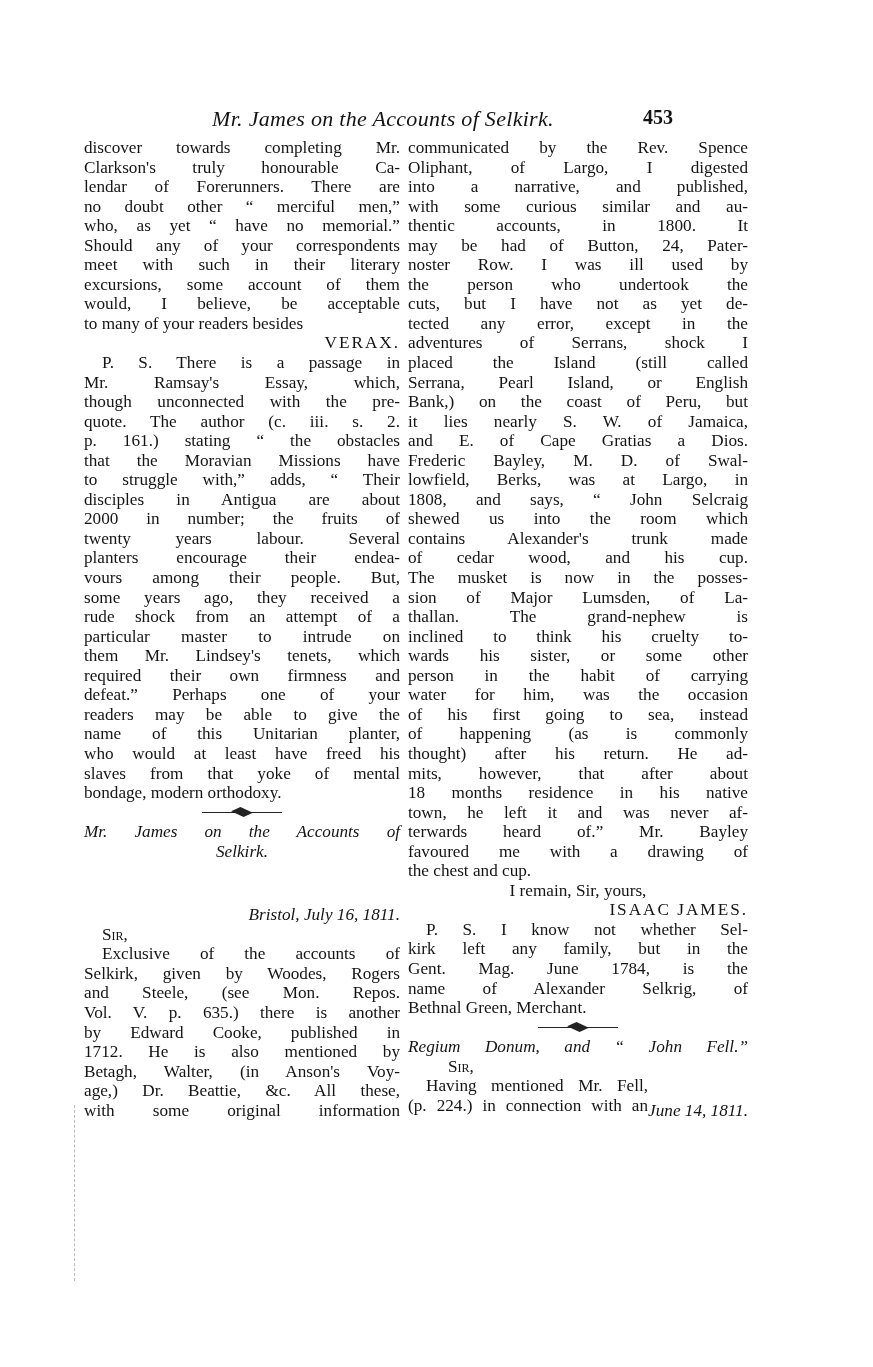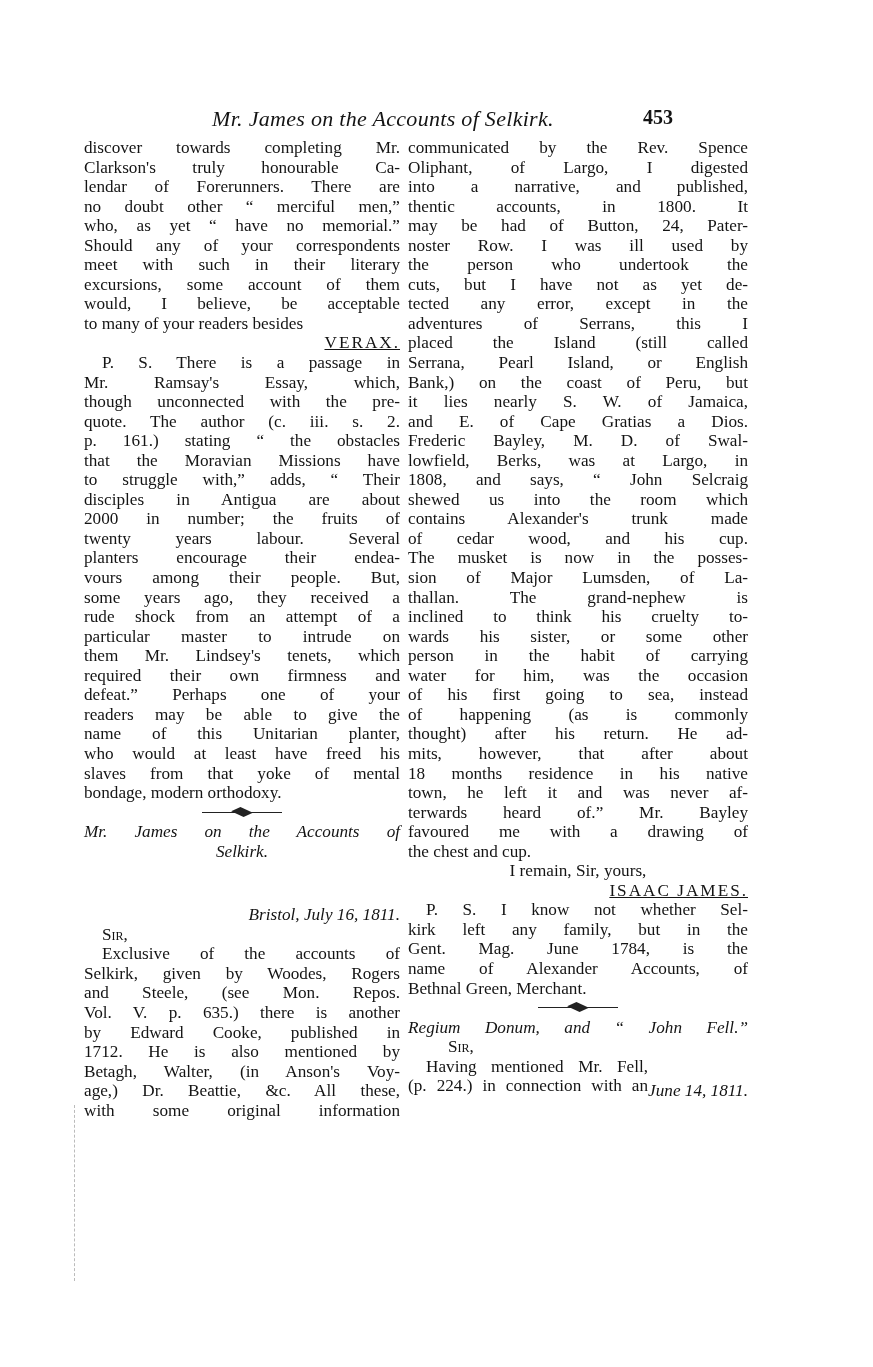"with some curious similar and" span.line { html: none -> <span>with some curious similar and au-</span> }
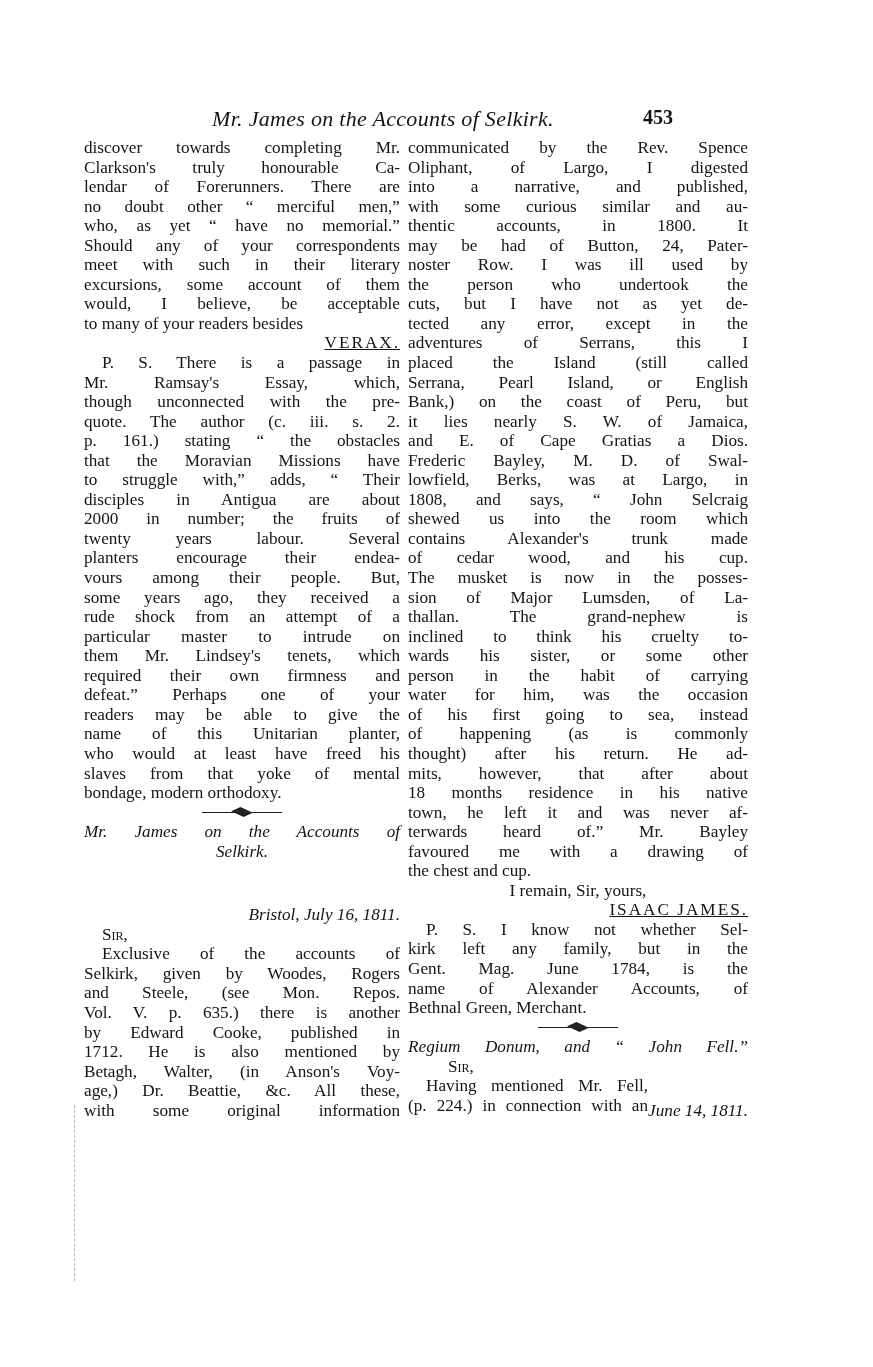"VERAX." .sig { text-decoration: underline -> none }
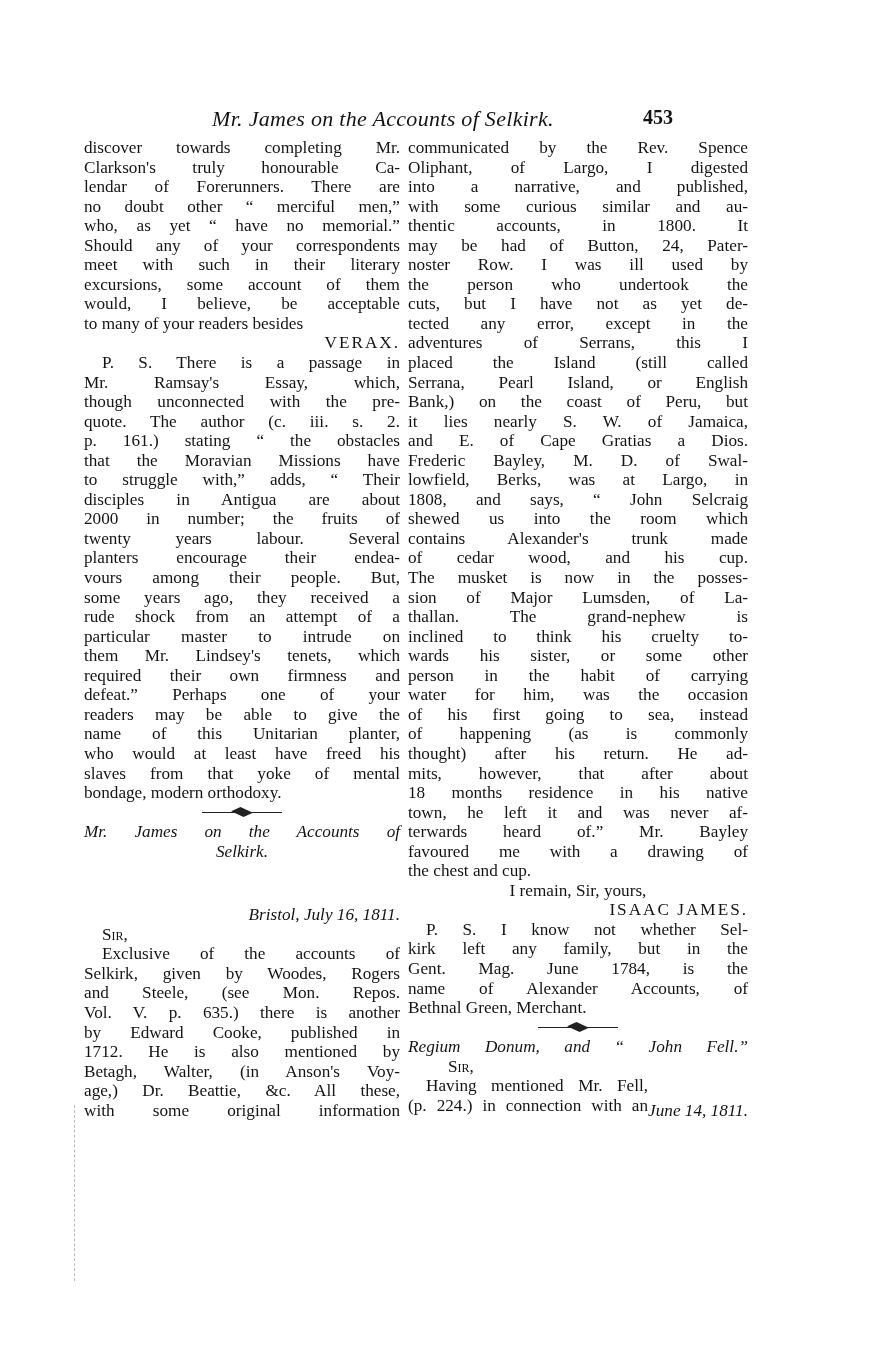"adventures of Serrans, this I" span.line { text: this -> shock }
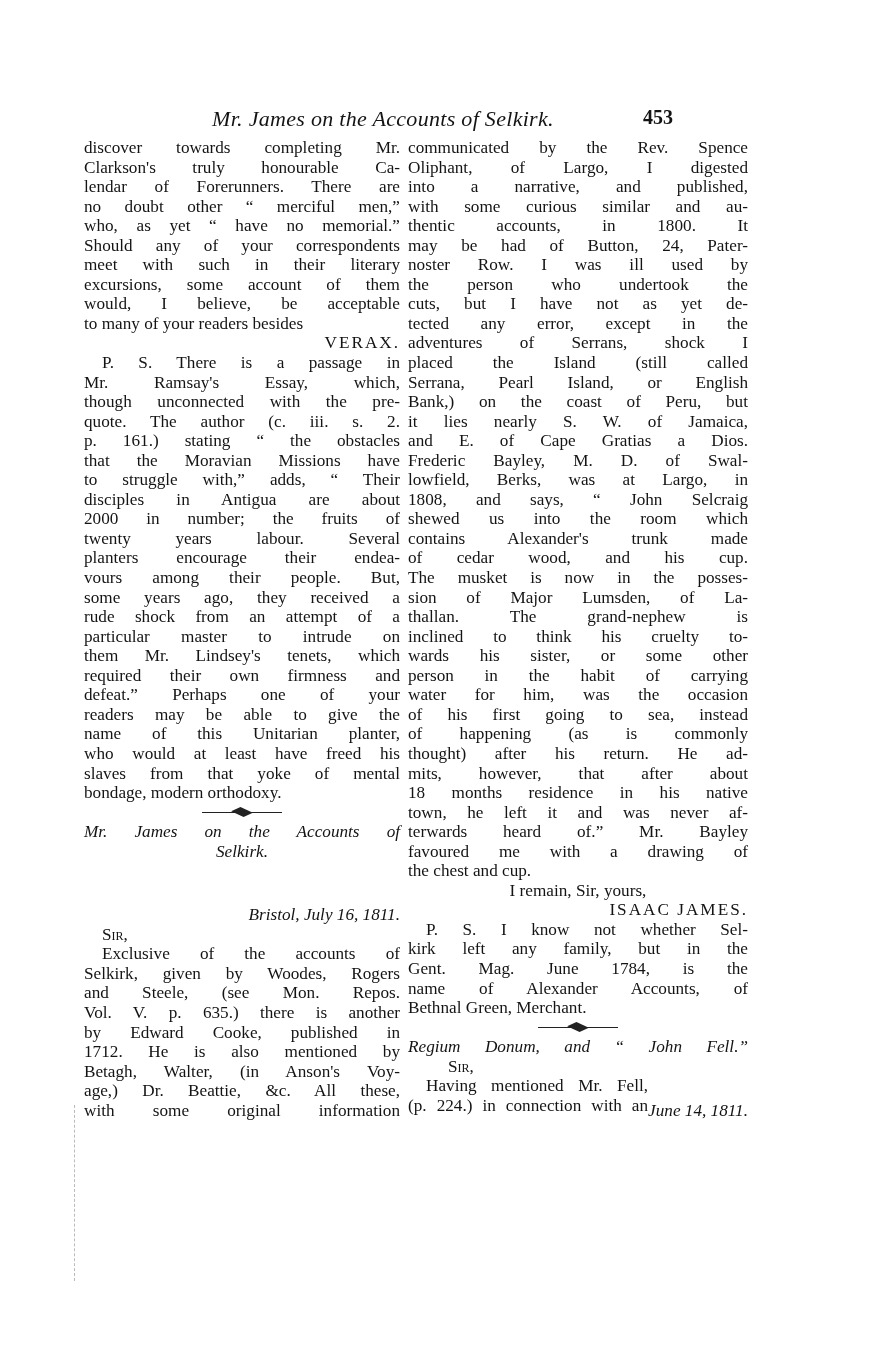"name of Alexander Accounts, of" span.line { text: Accounts -> Selkrig }
